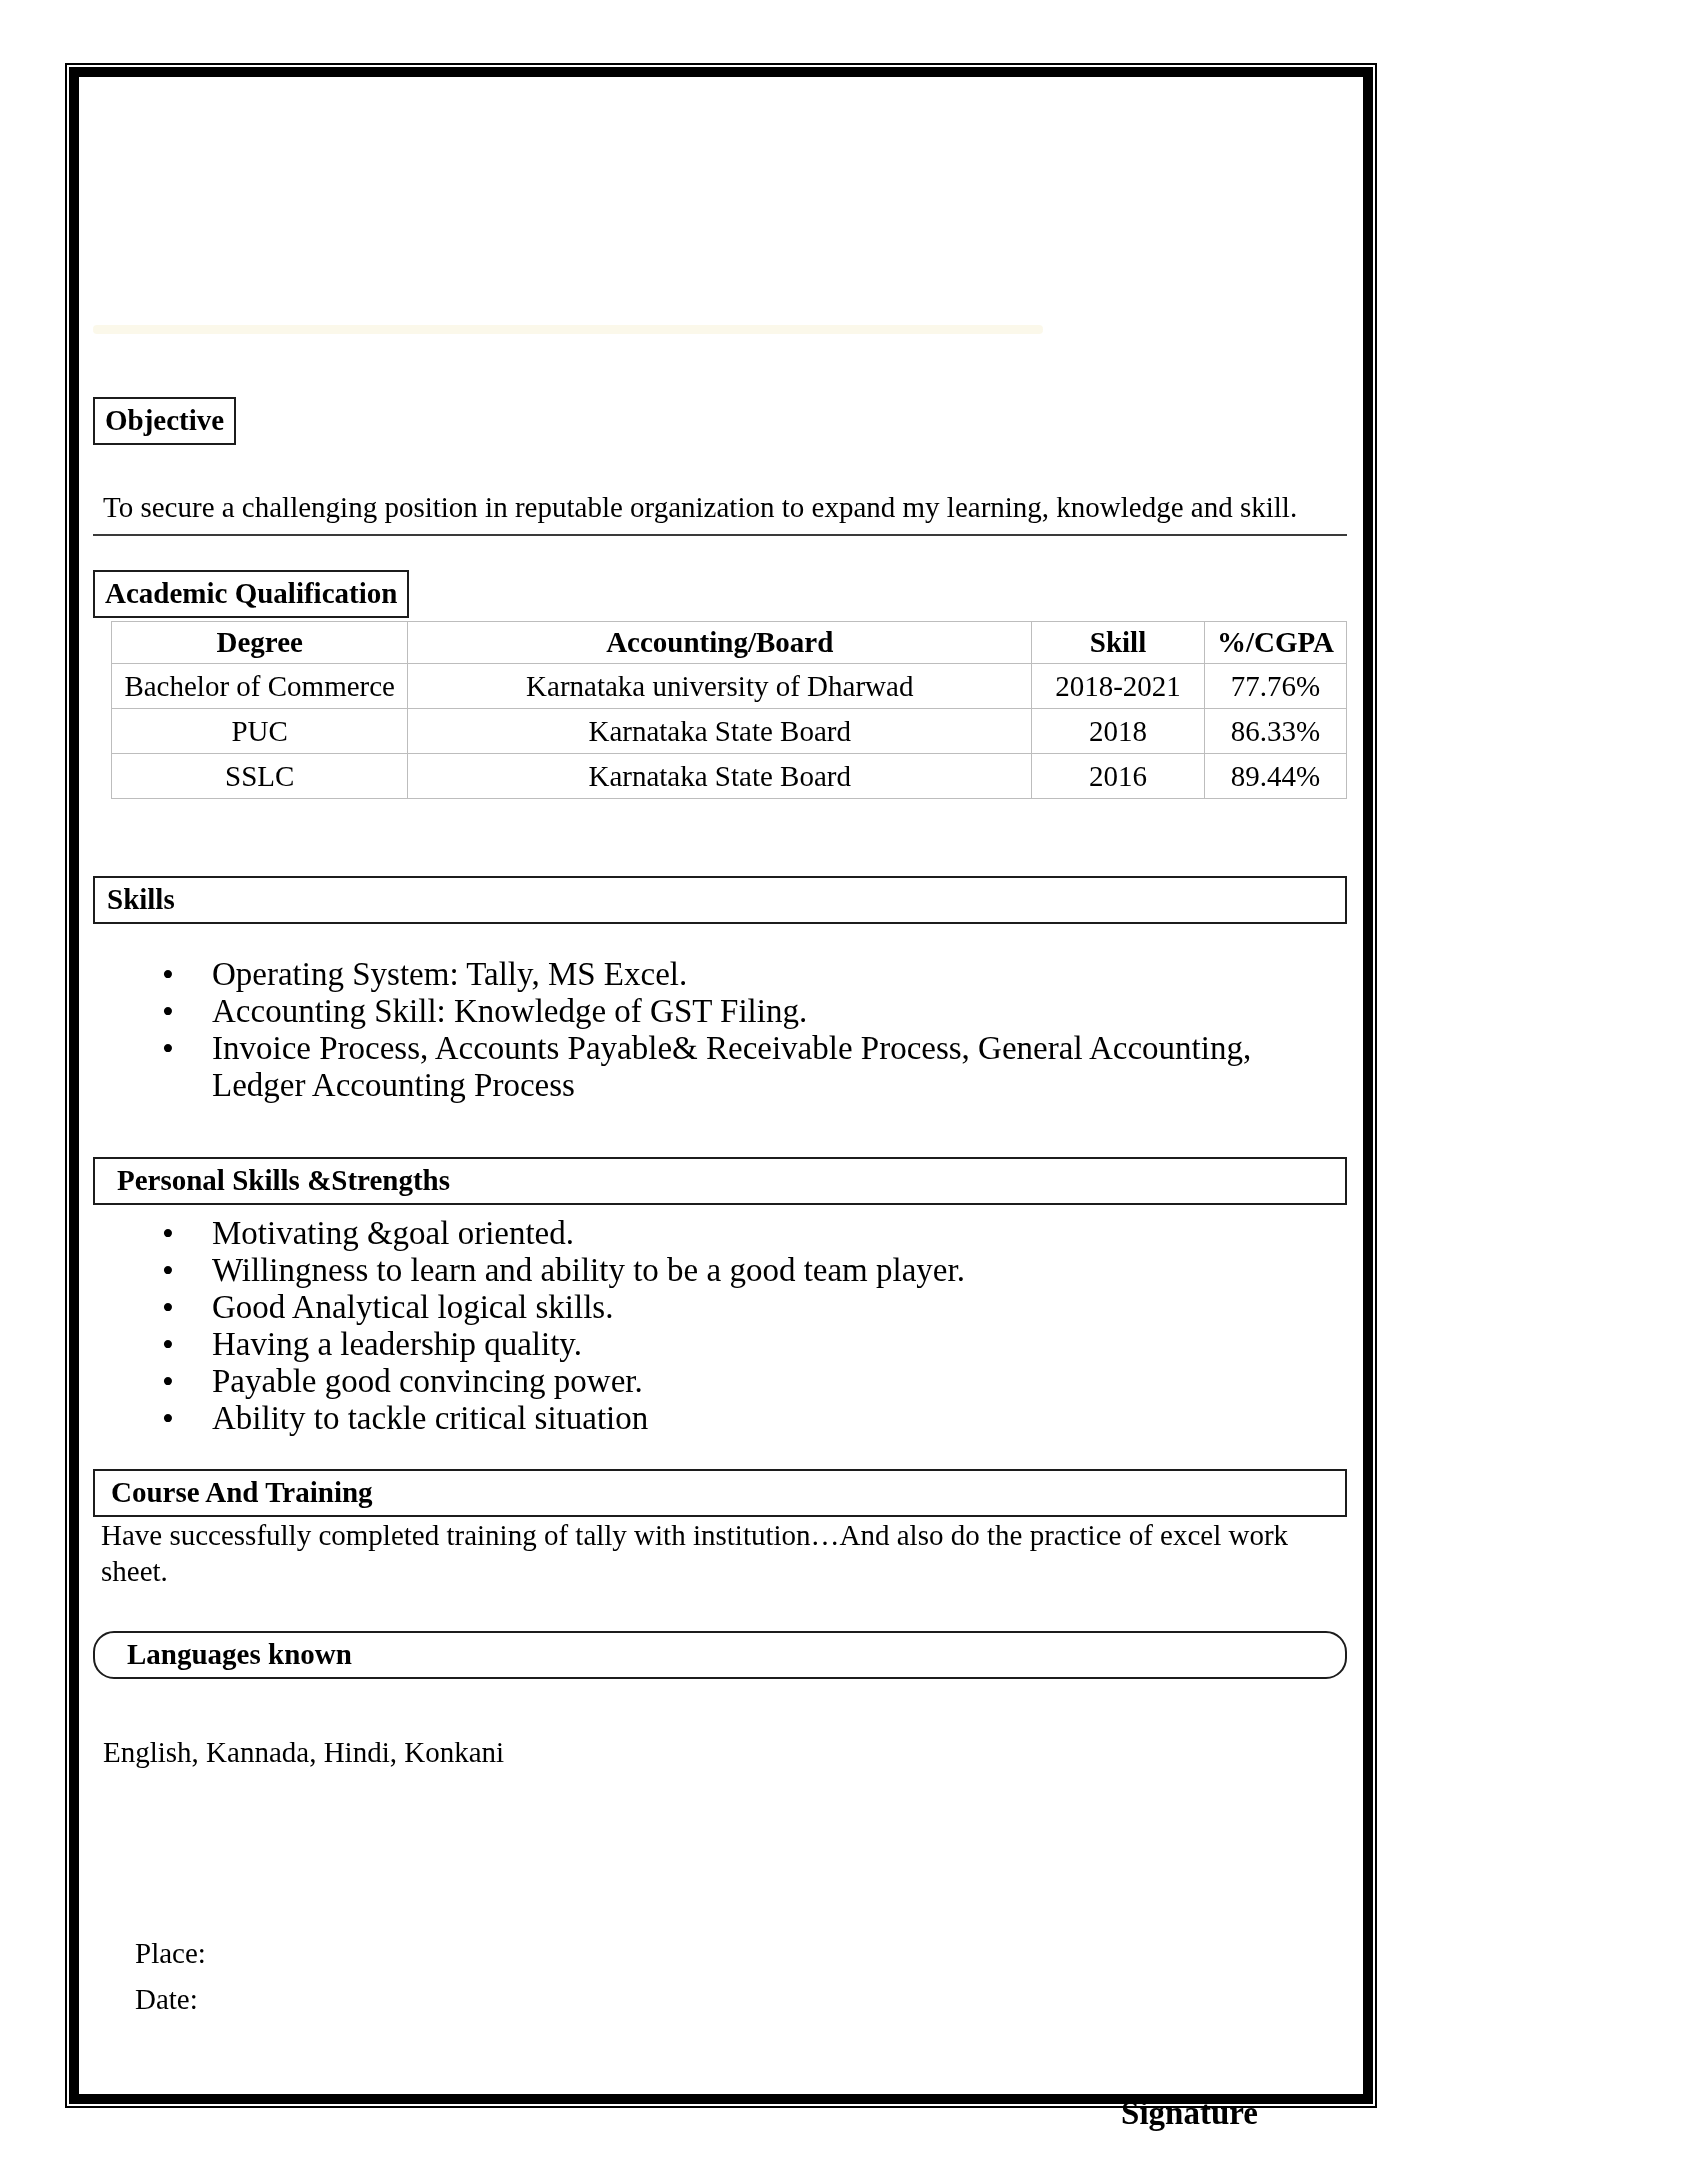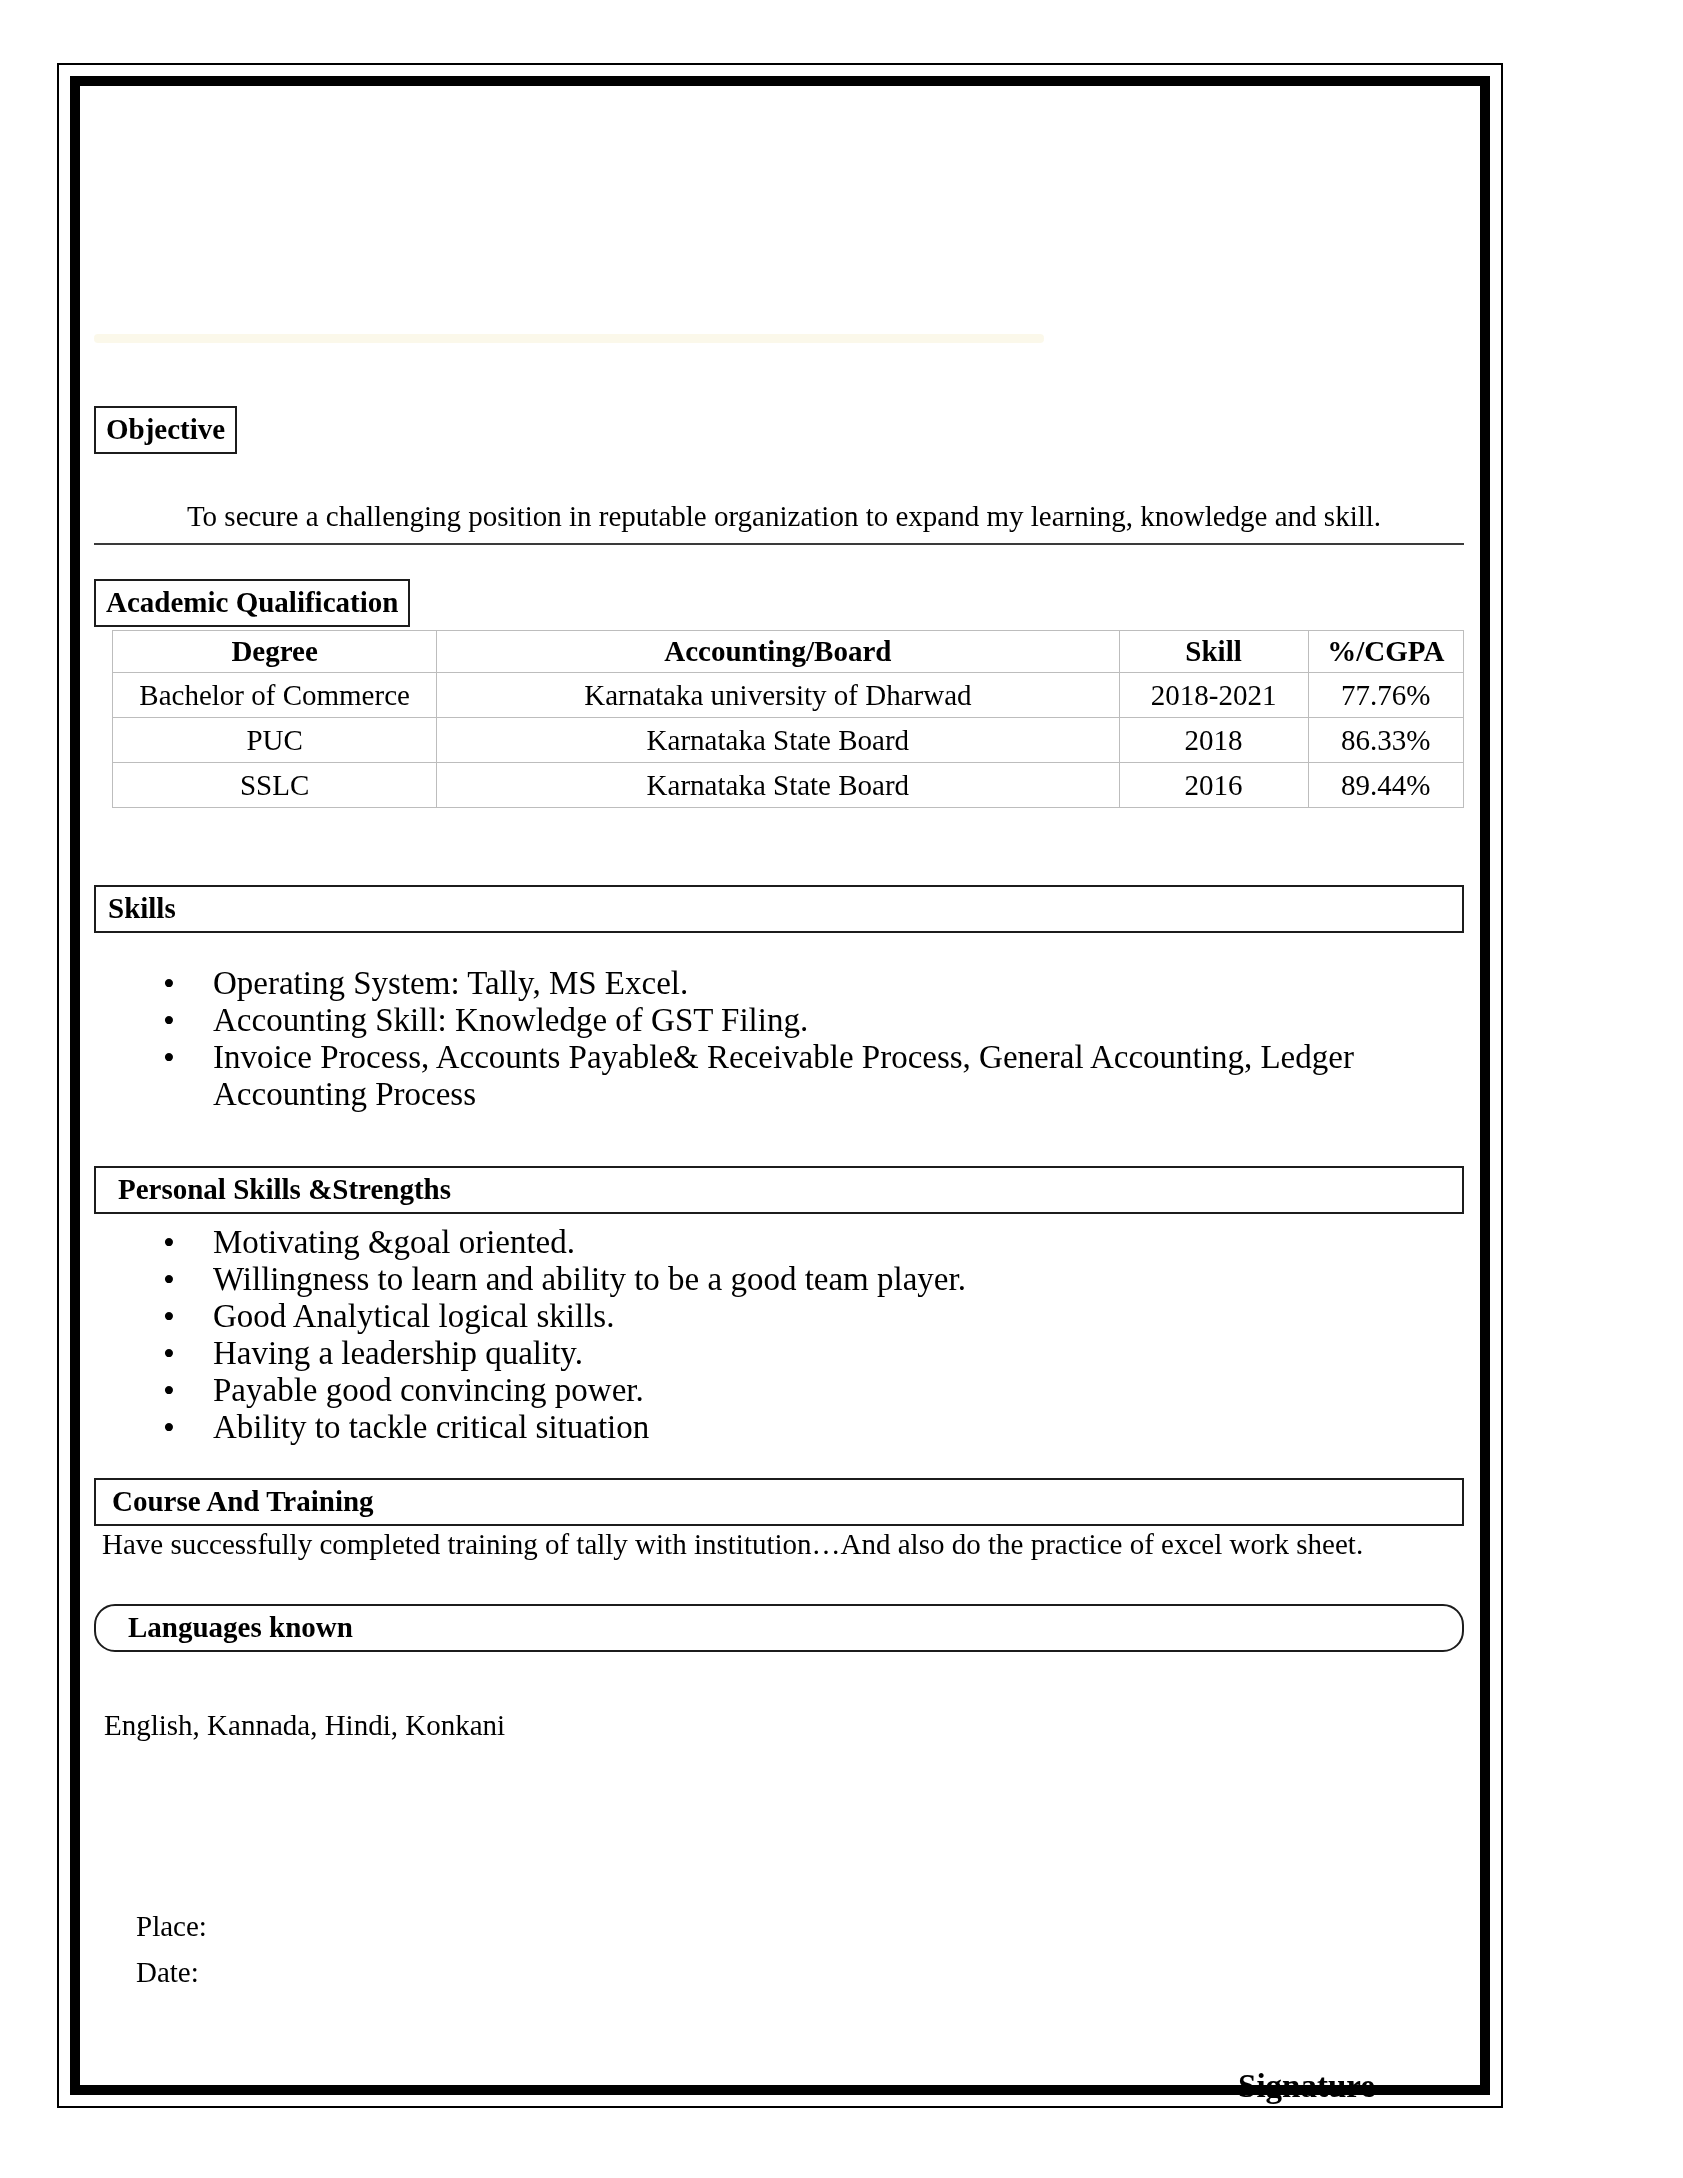"Objective" .page-frame { left: 57px -> 65px; padding: 11px -> 2px; width: 1446px -> 1312px }
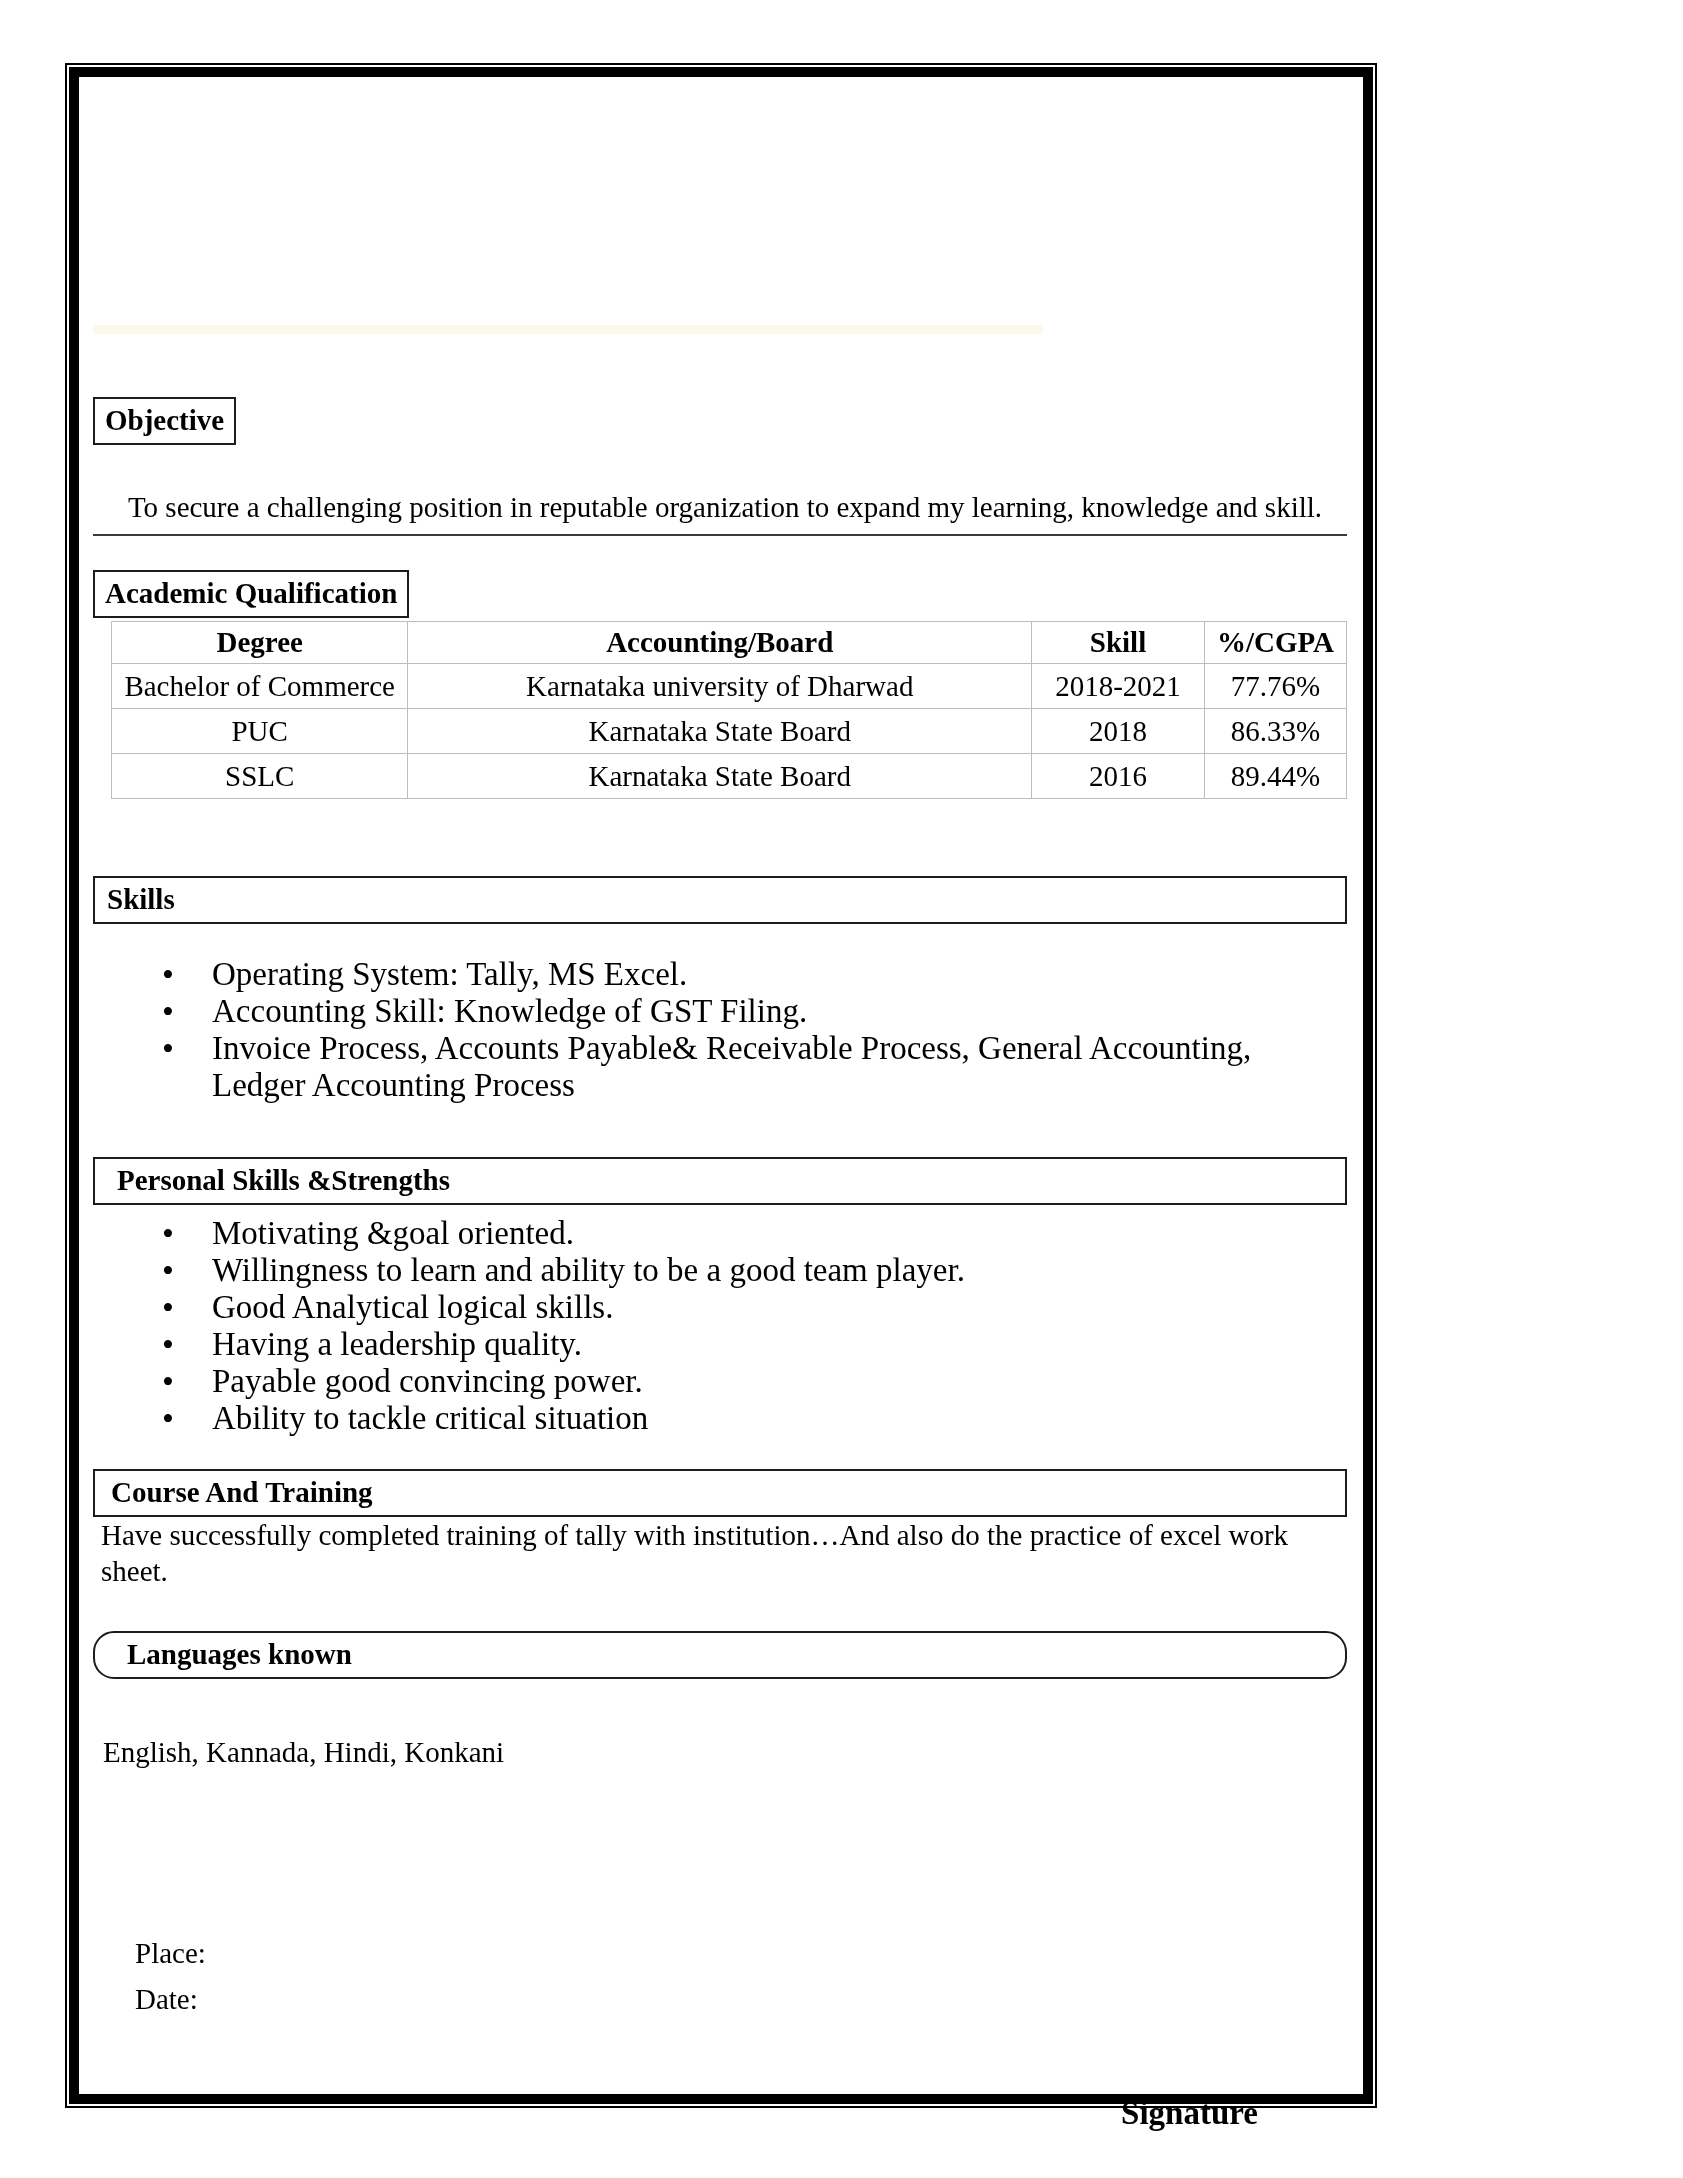"To secure a challenging position" .objective-text { text-align: center -> none }
